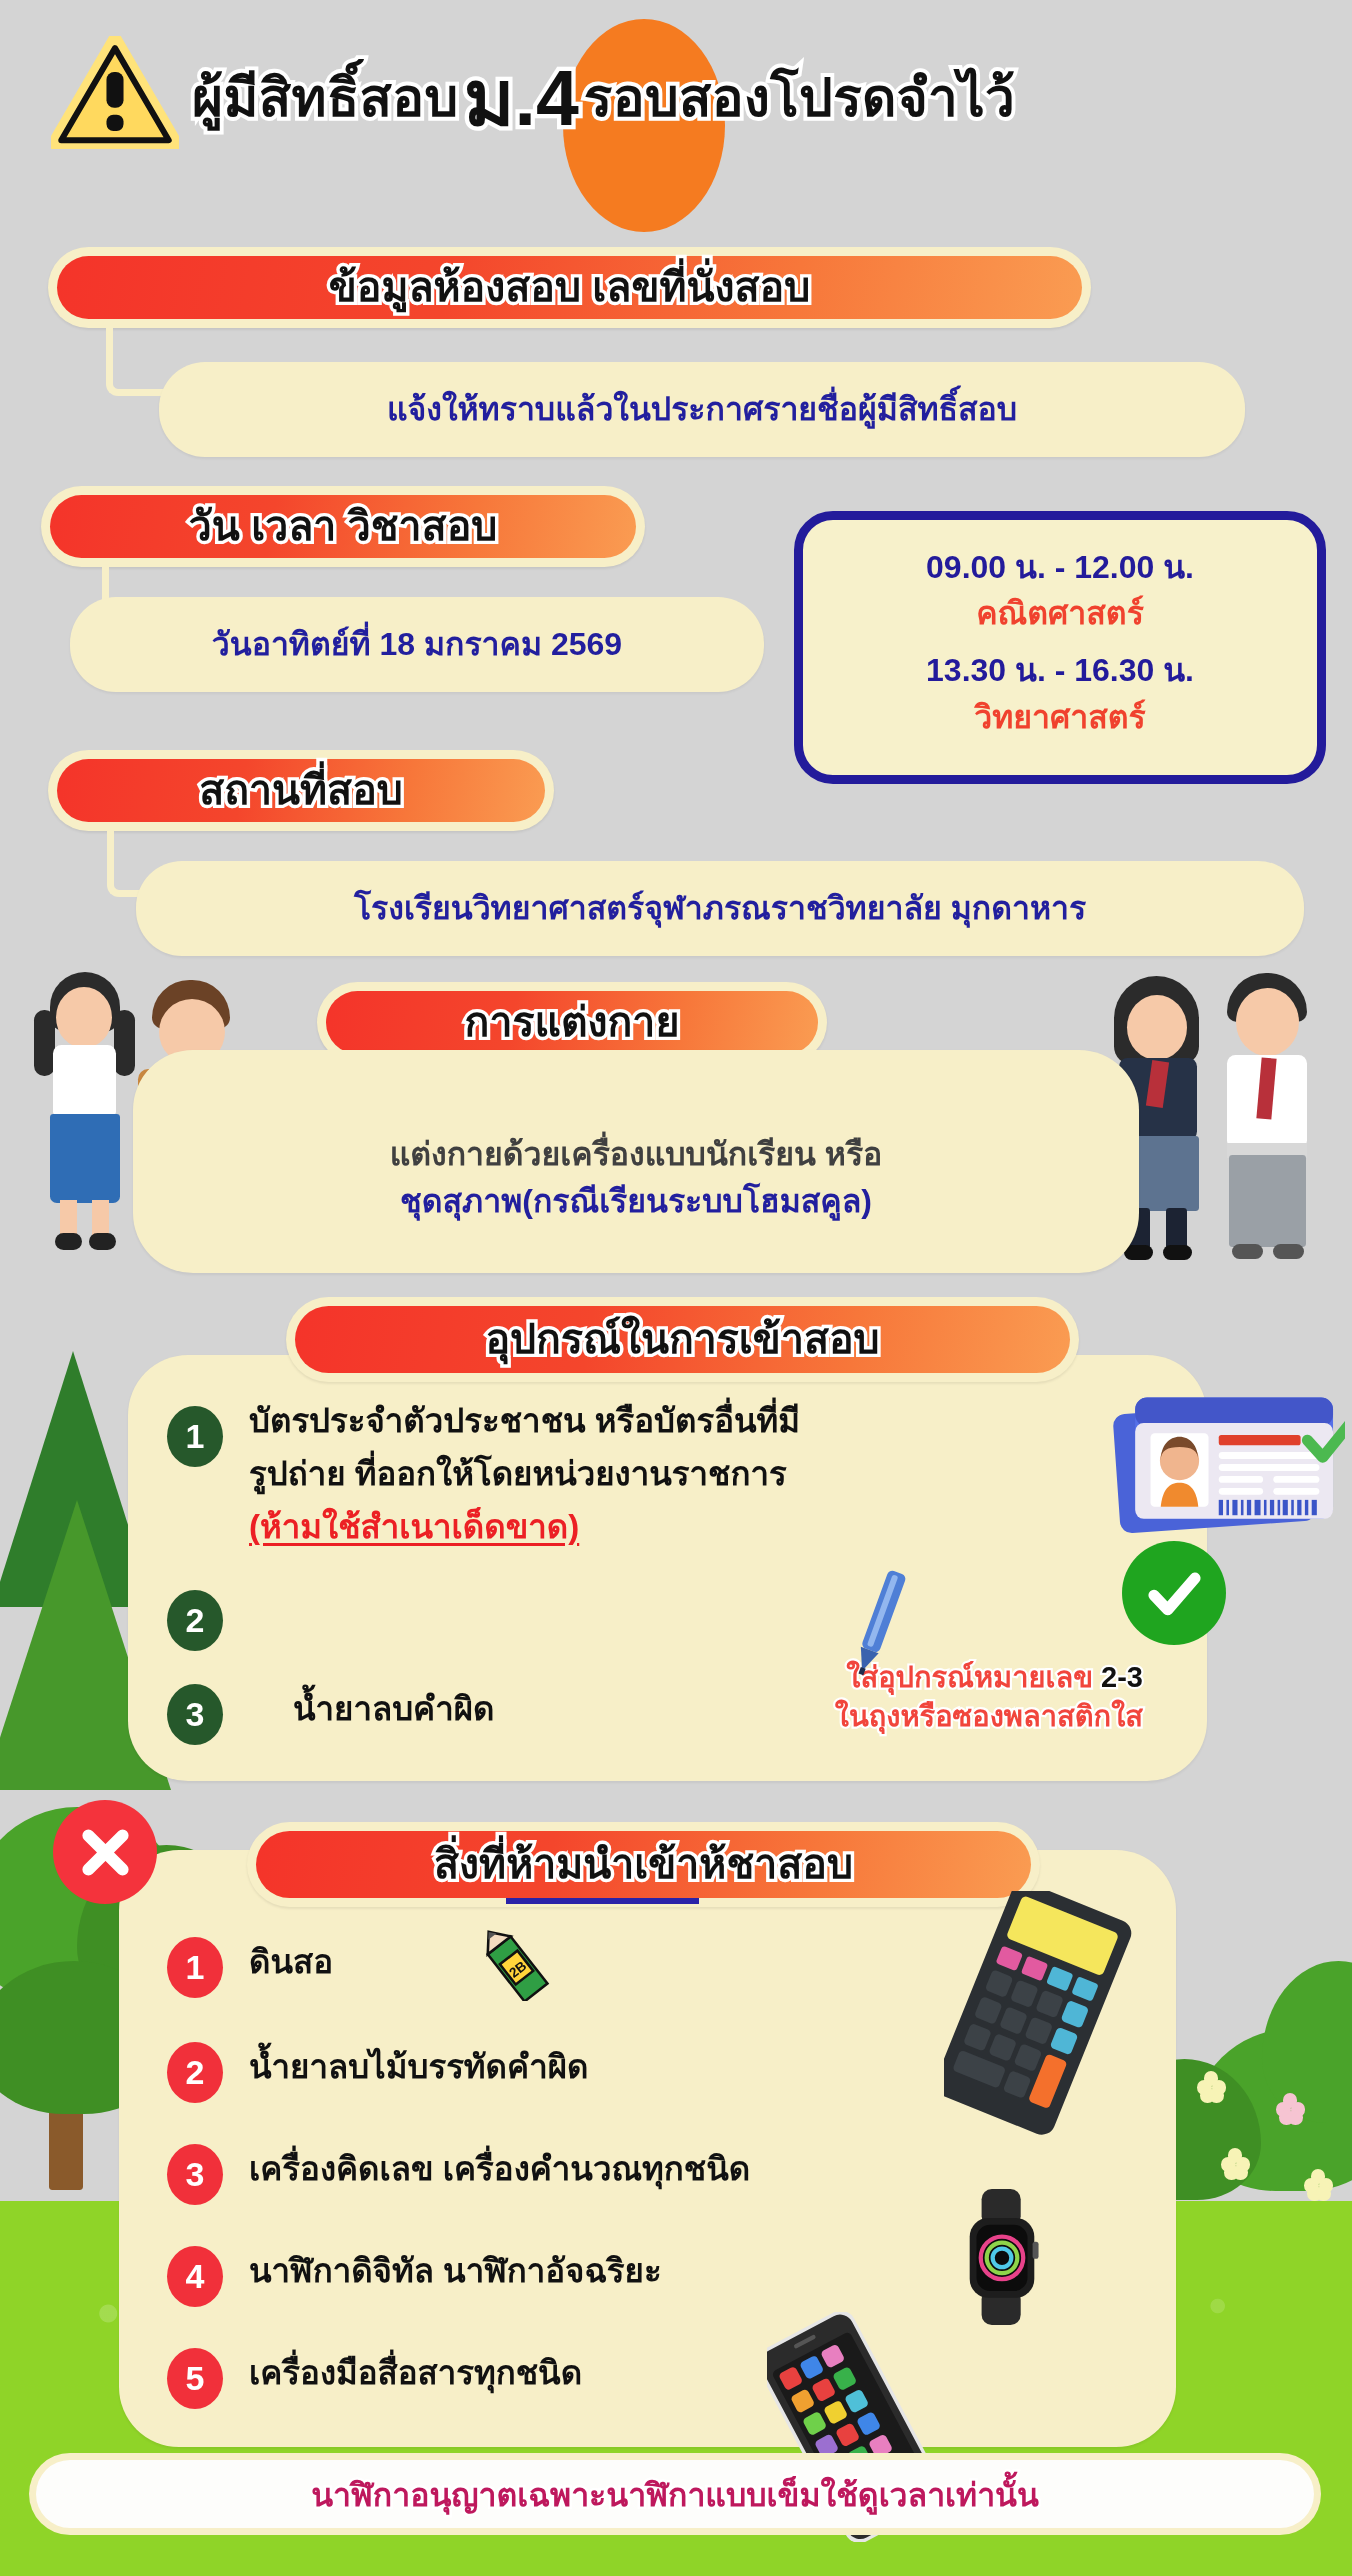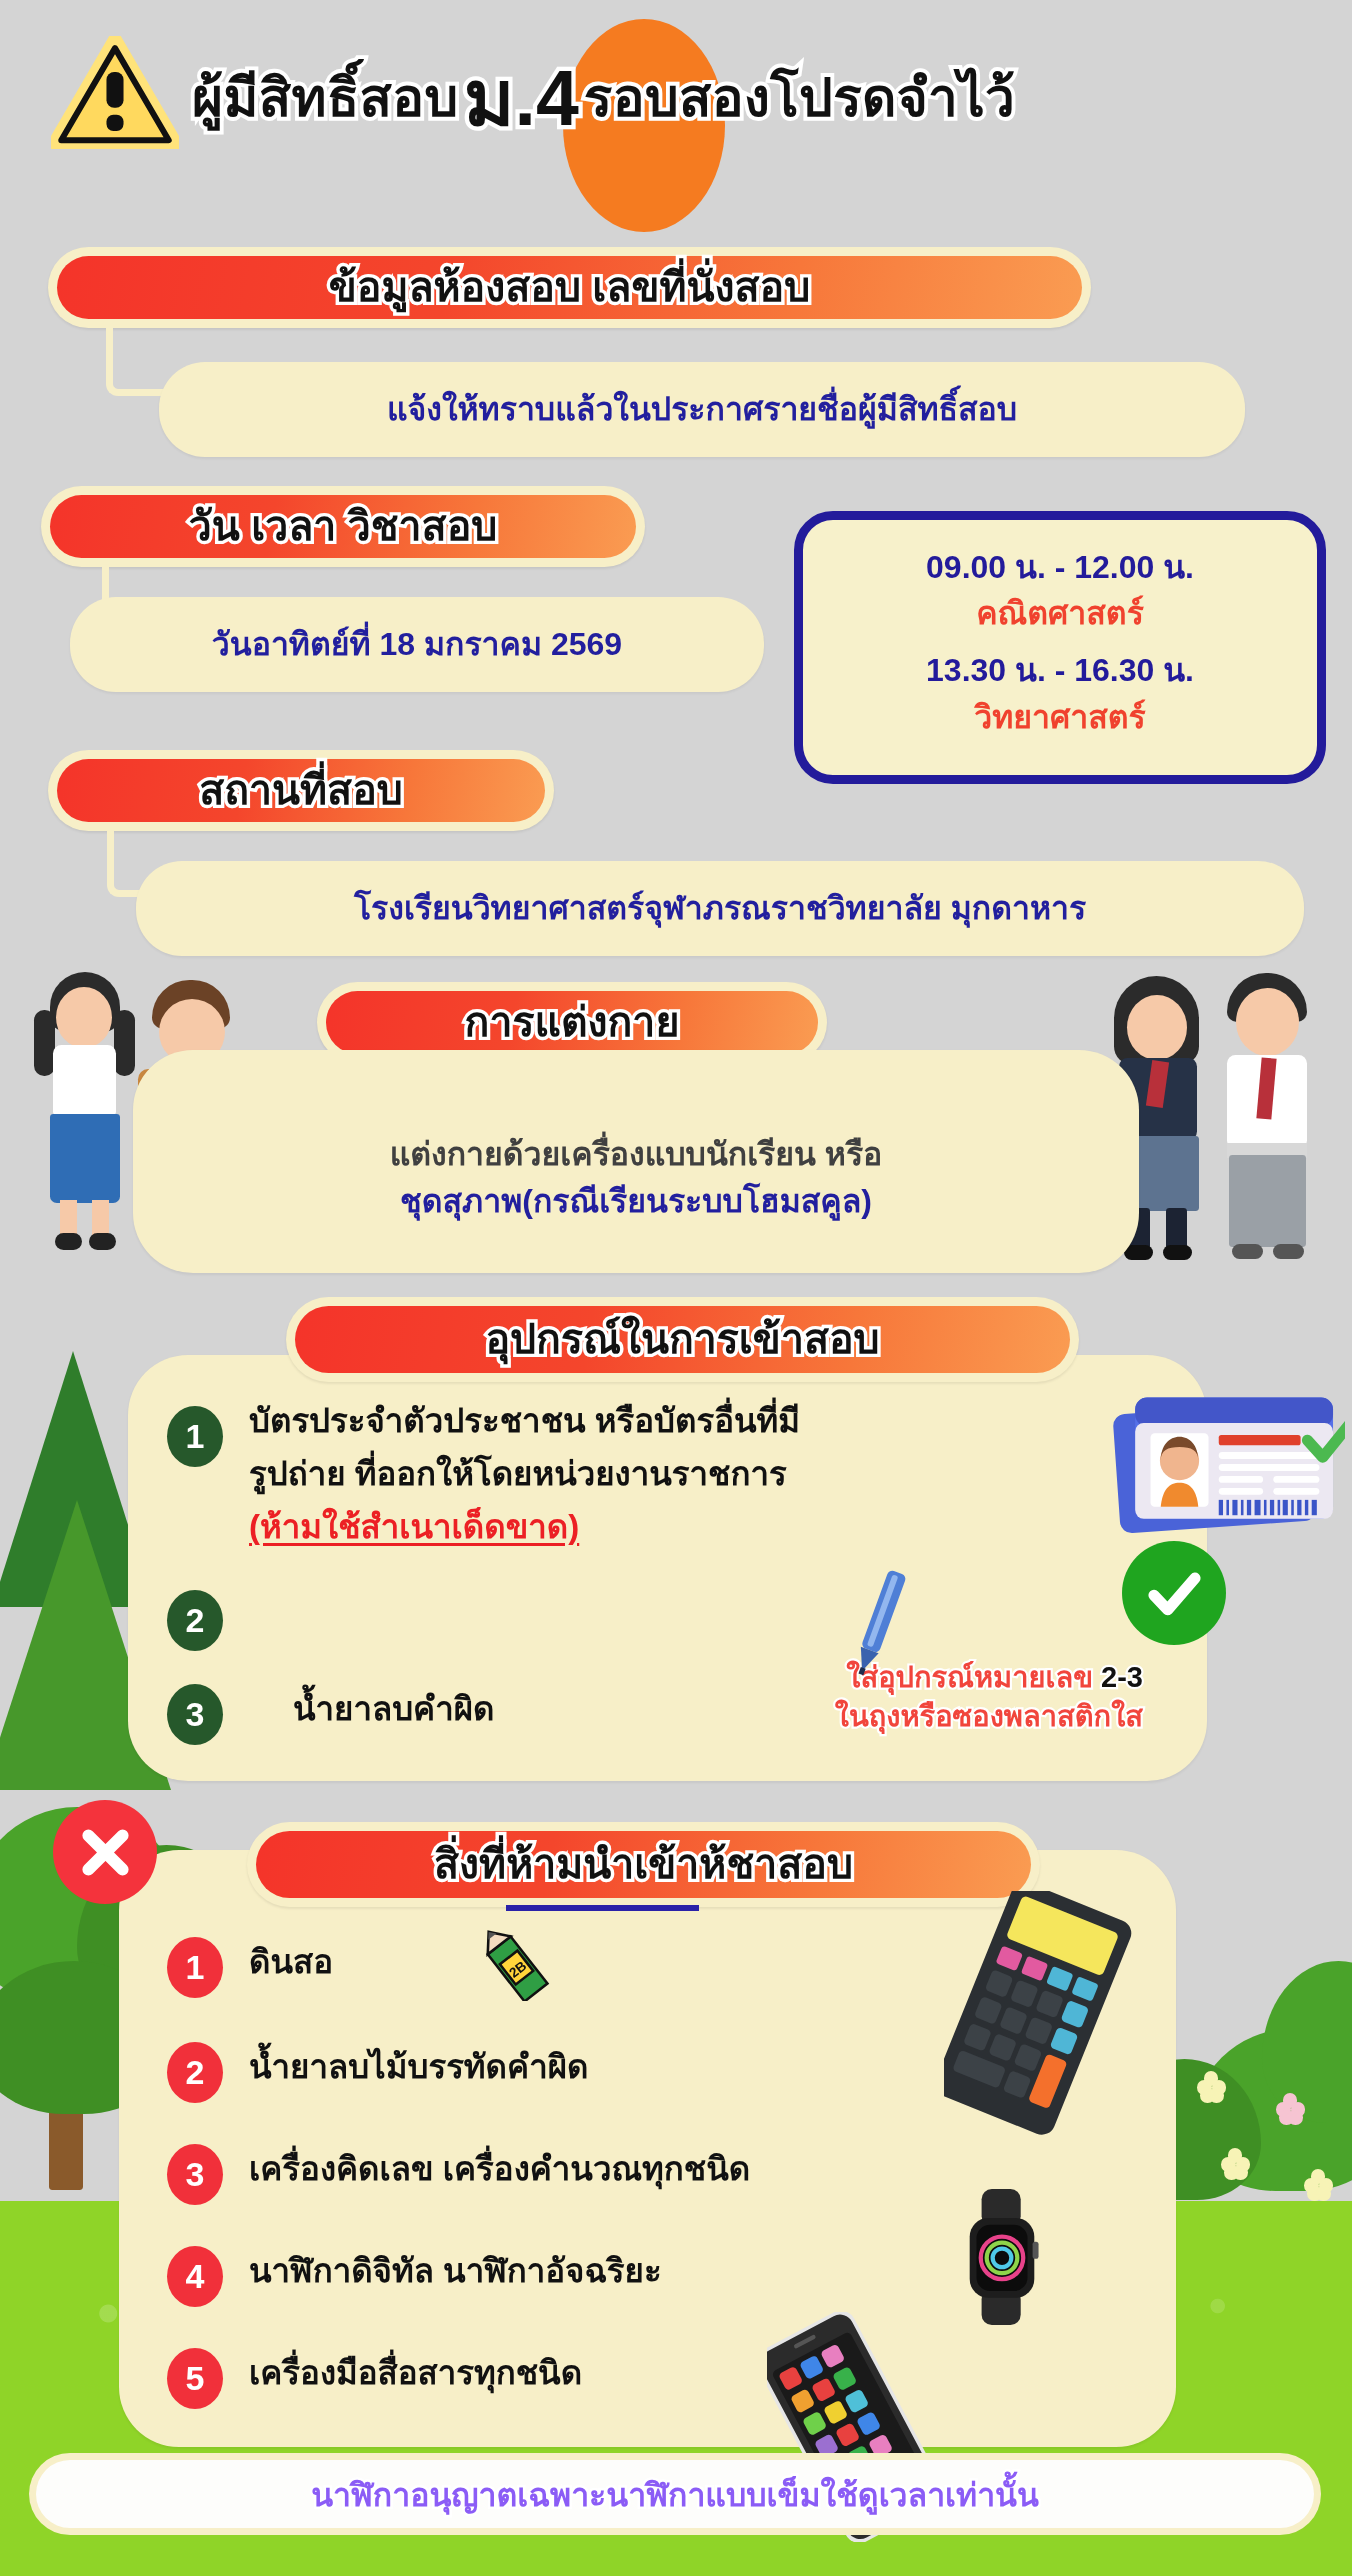"ห้ามนำเข้า" .pill-label .u-blue { padding-bottom: 18px -> 11px }
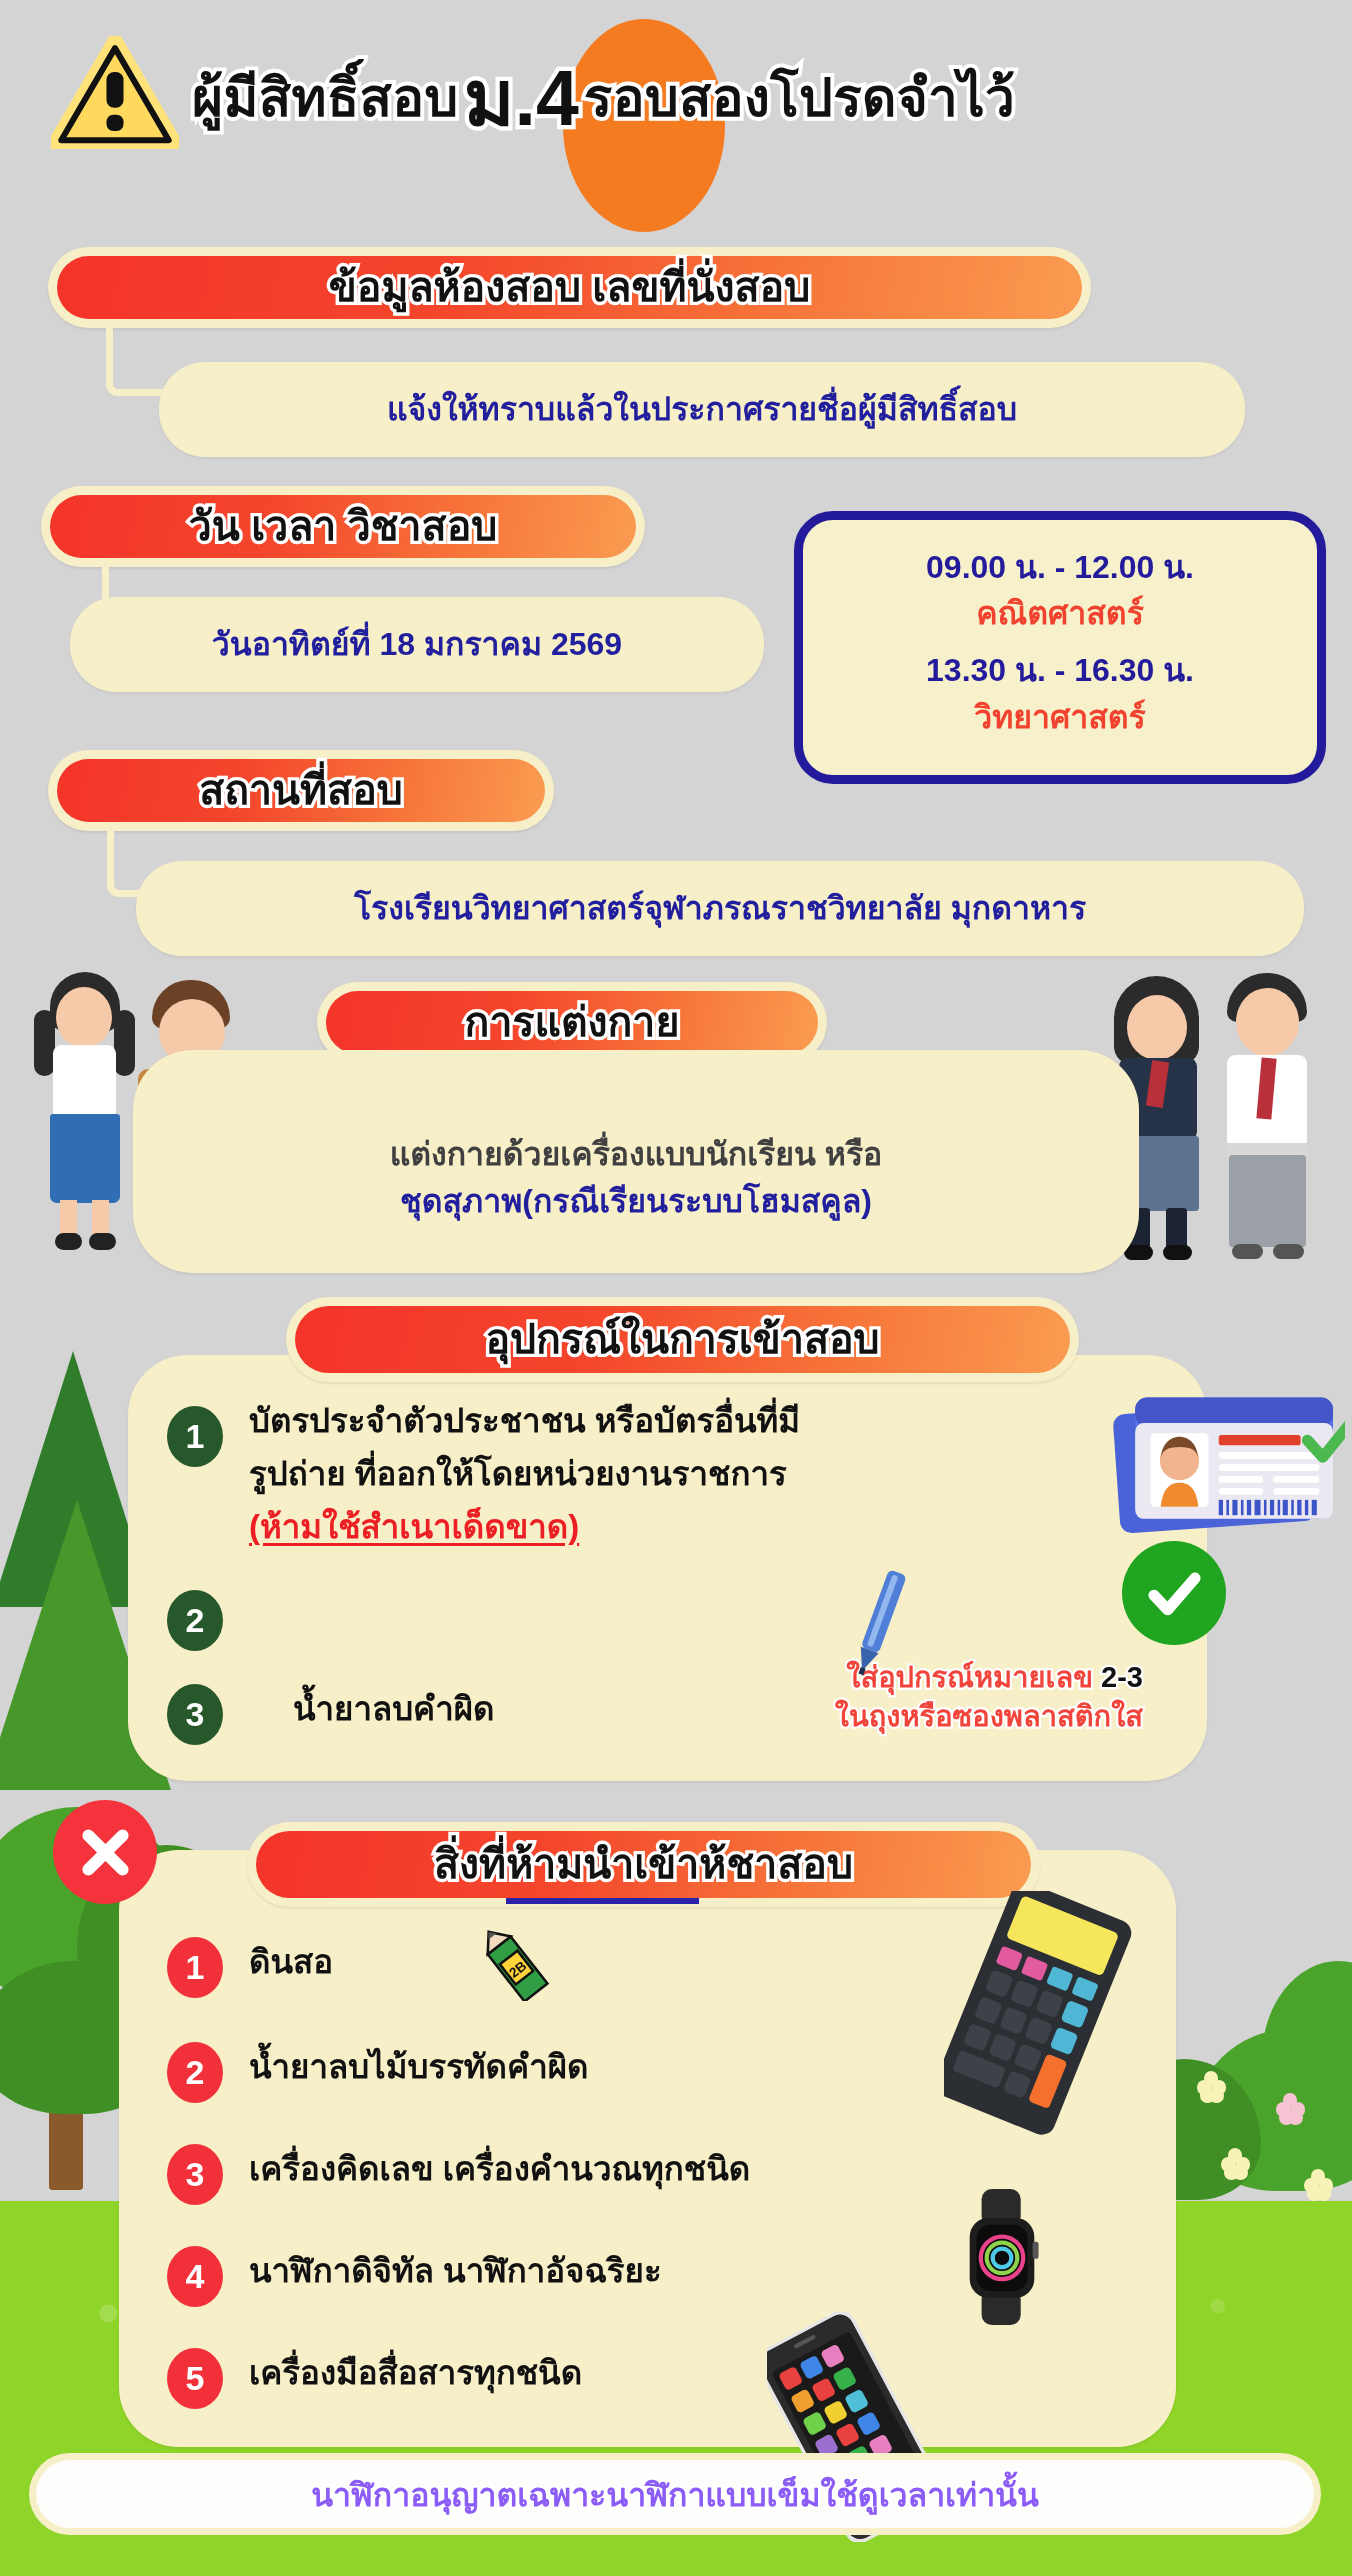"นาฬิกาอนุญาตเฉพาะนาฬิกาแบบเข็มใช้ดูเวลาเ" .footer-text { color: #8b5cf6 -> #be185d }
